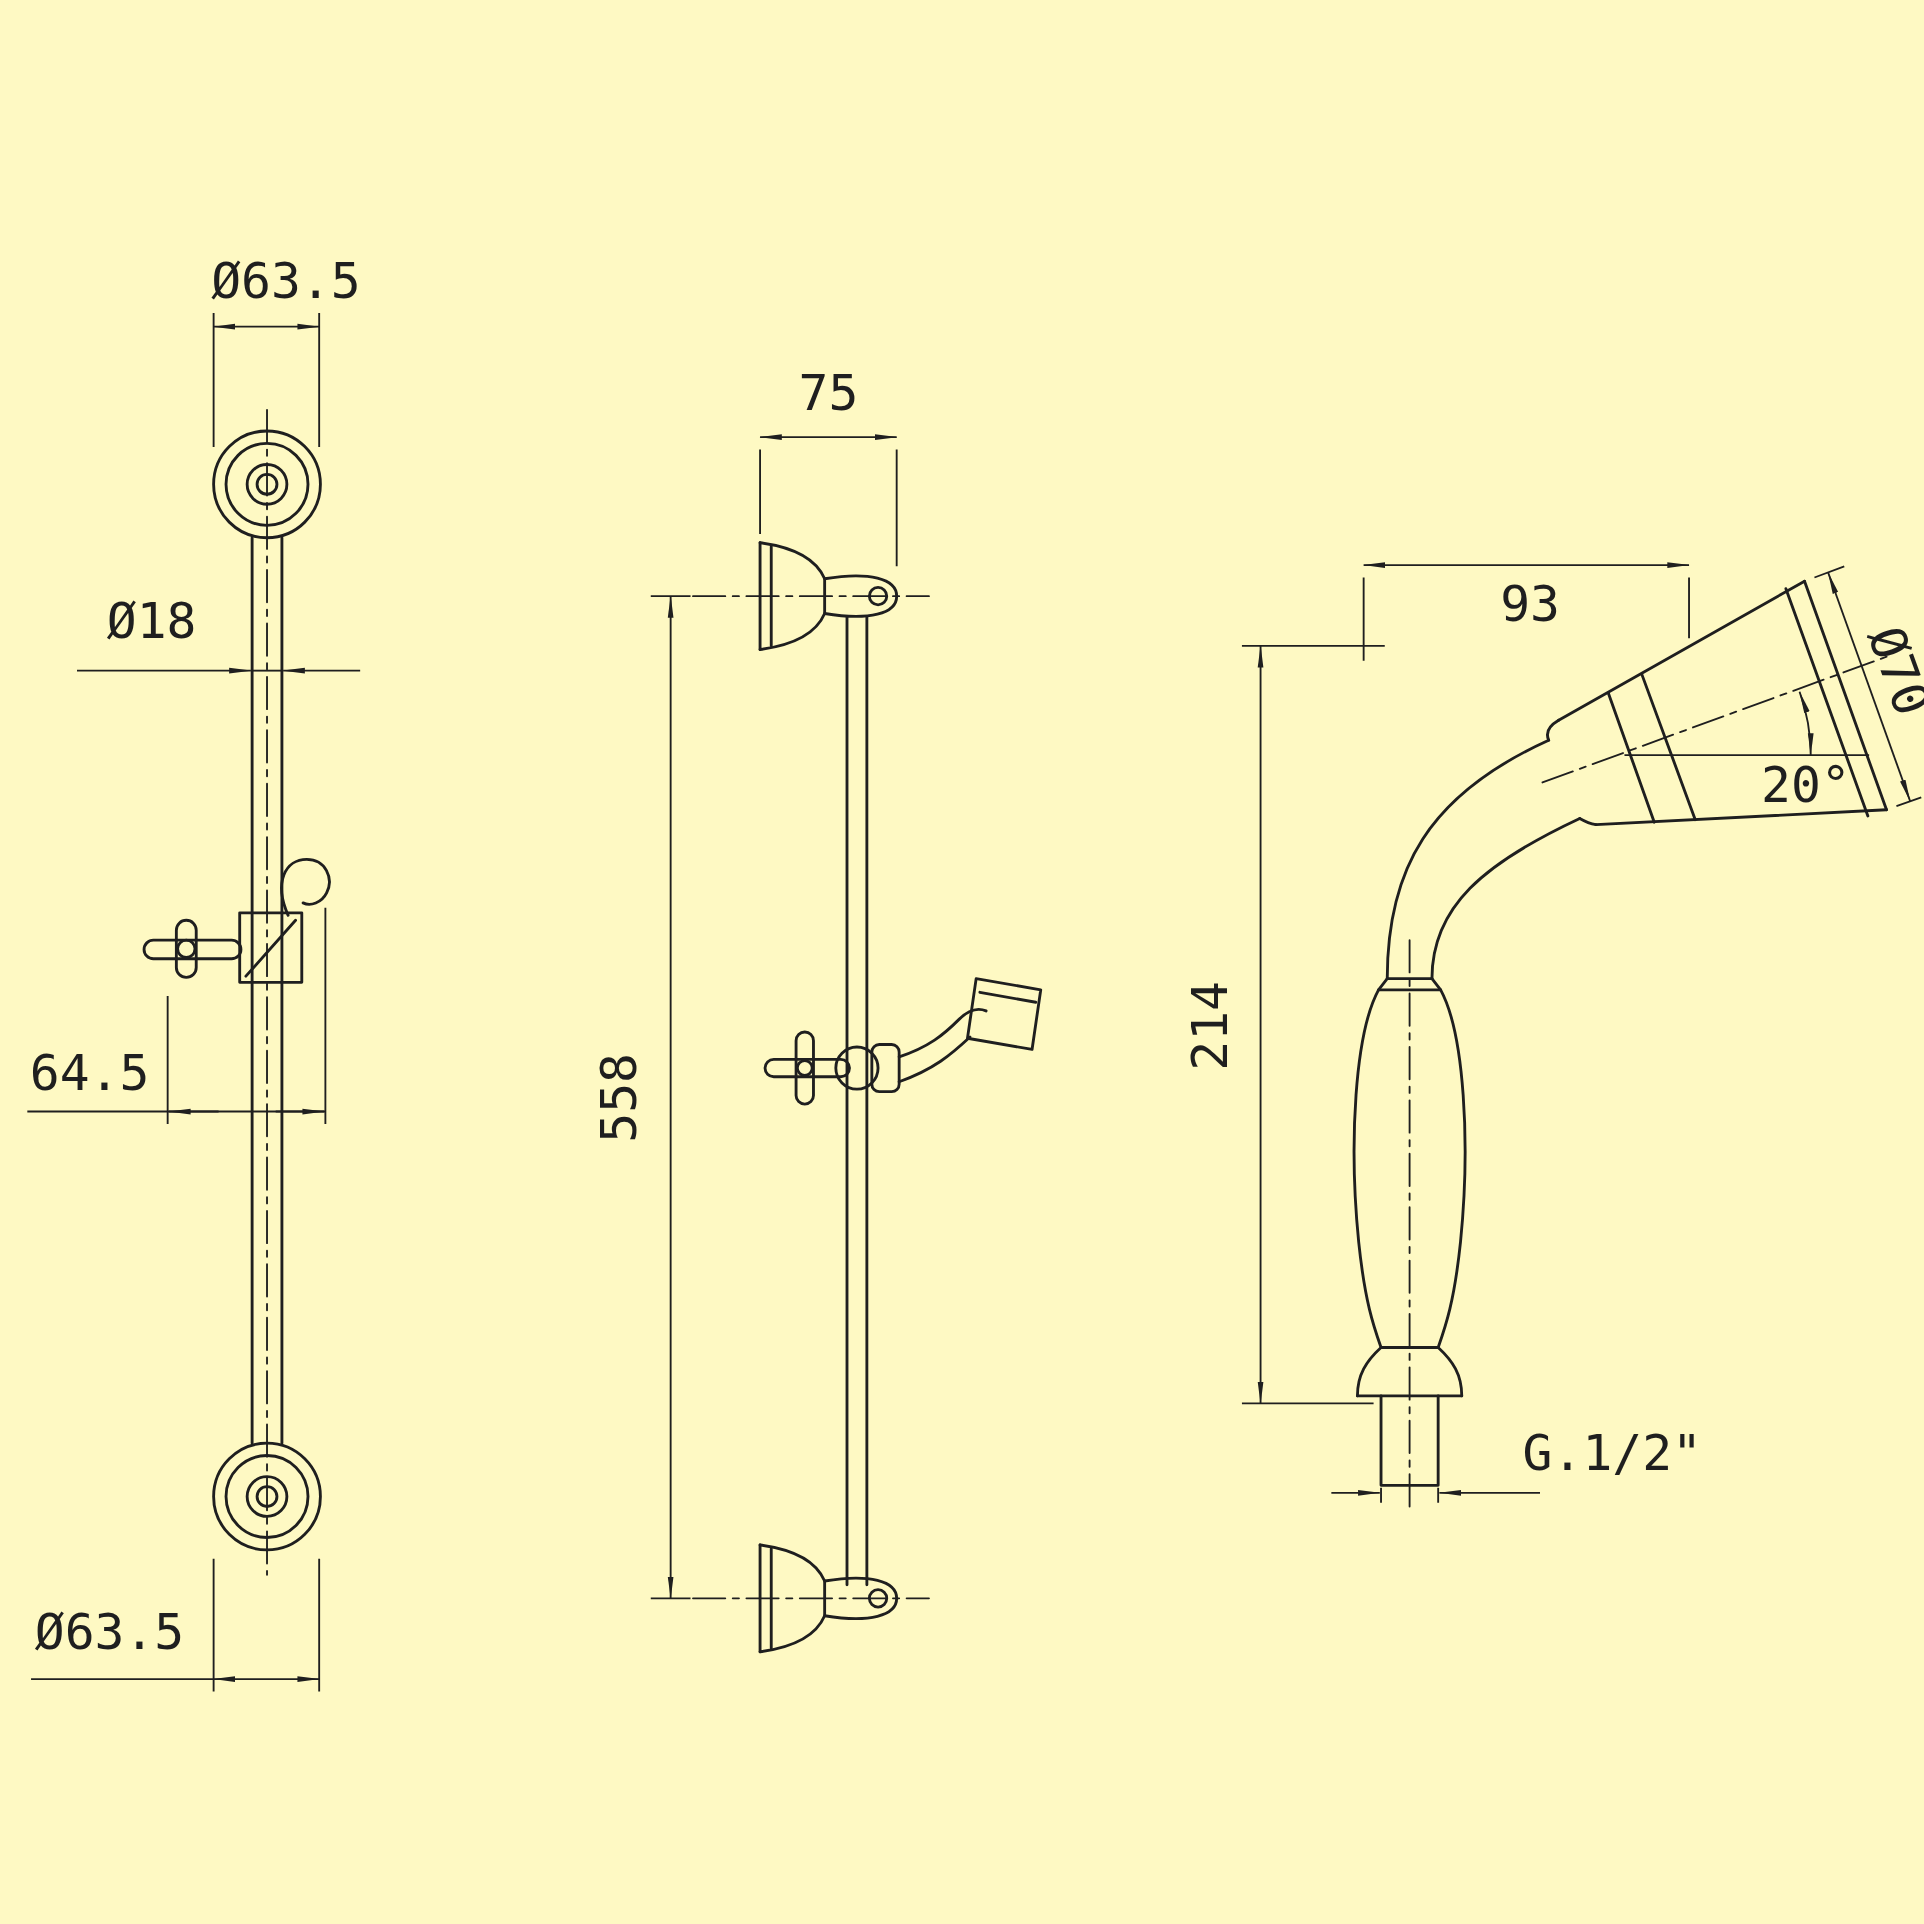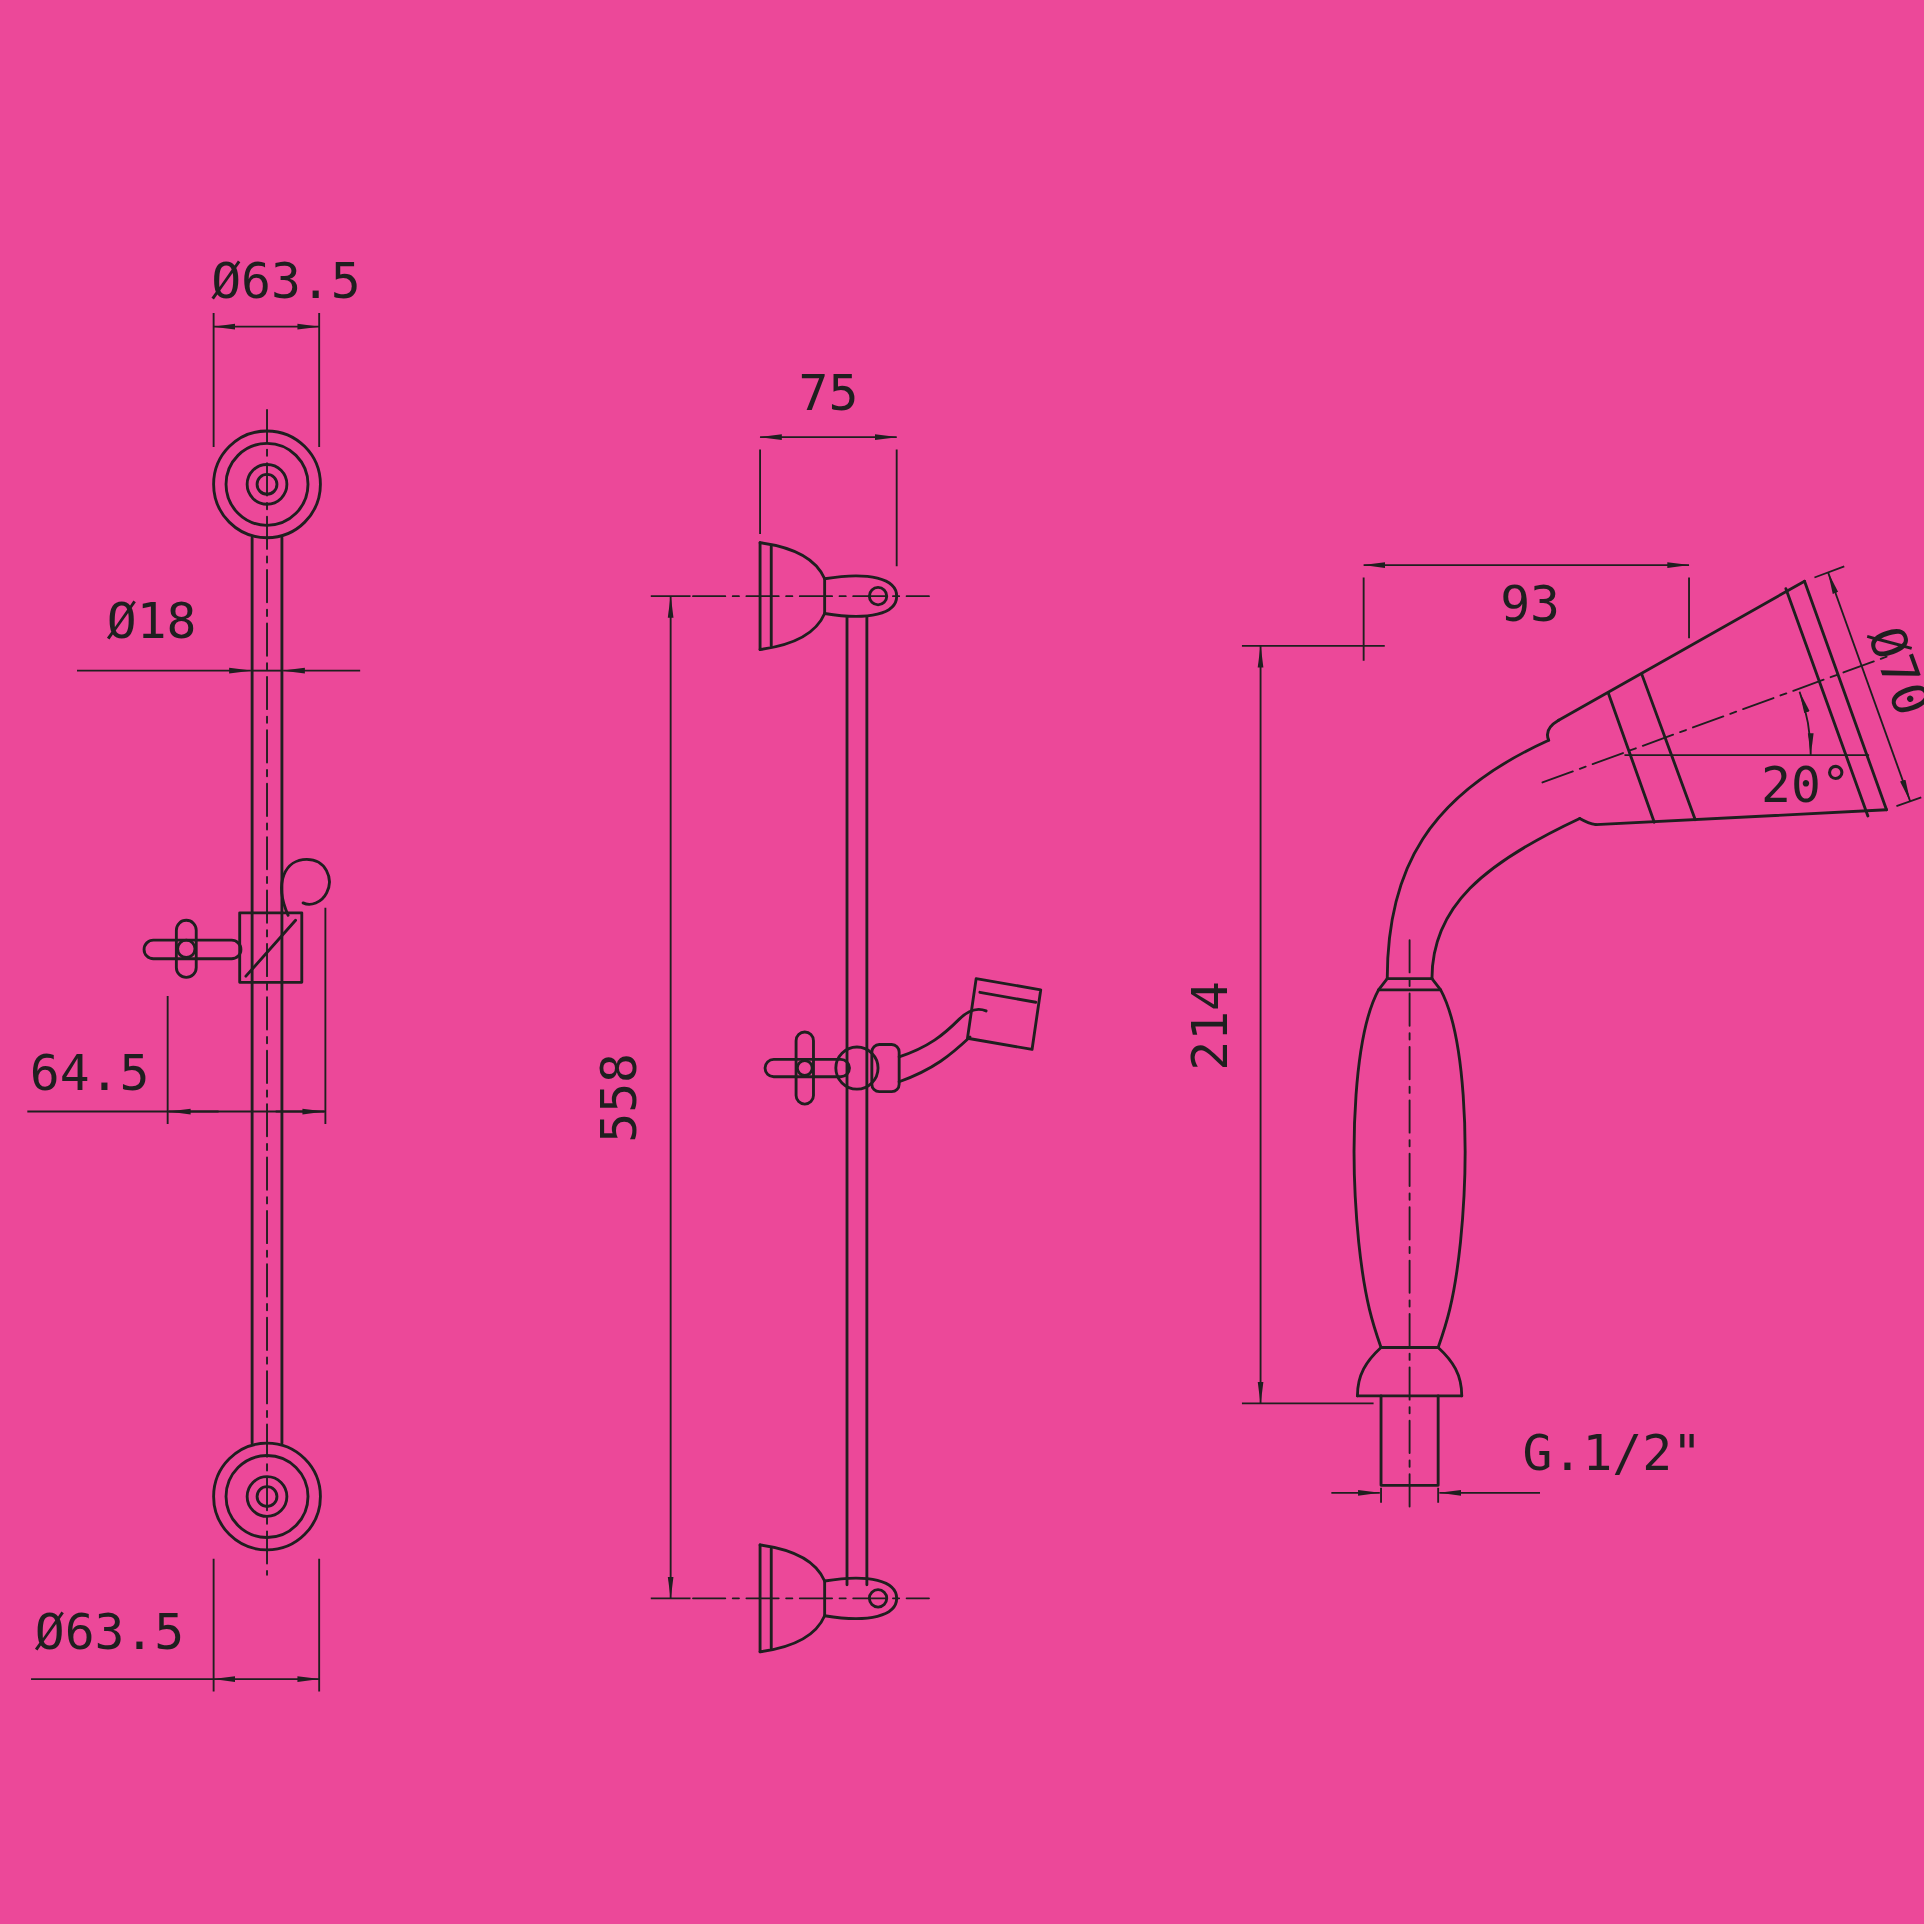"Ø63.5" .page { background: #ec4899 -> #fef9c3 }
